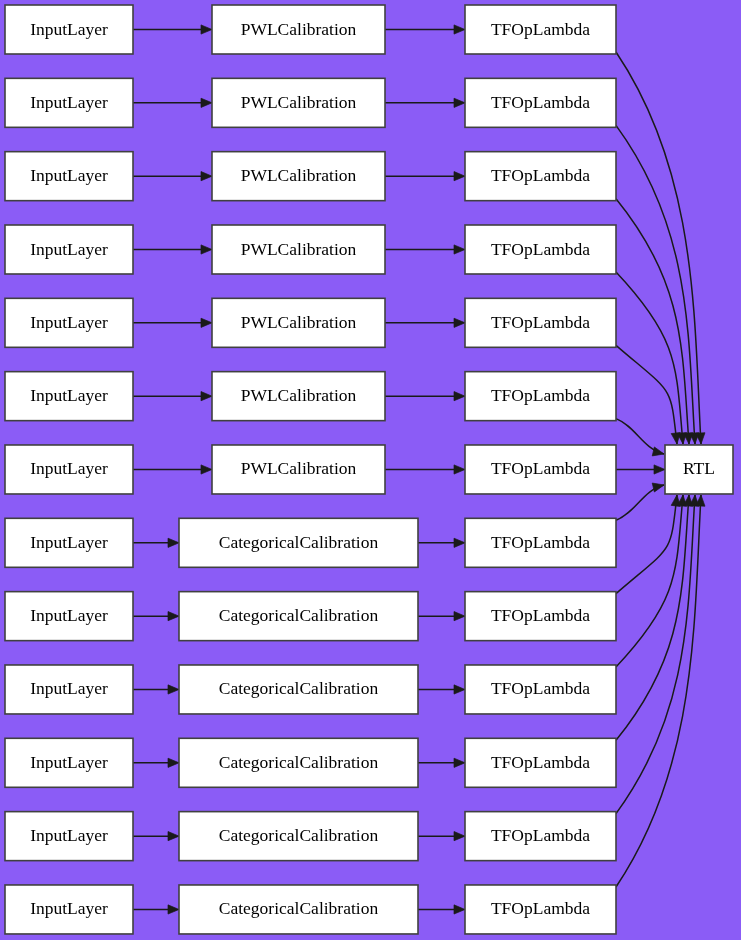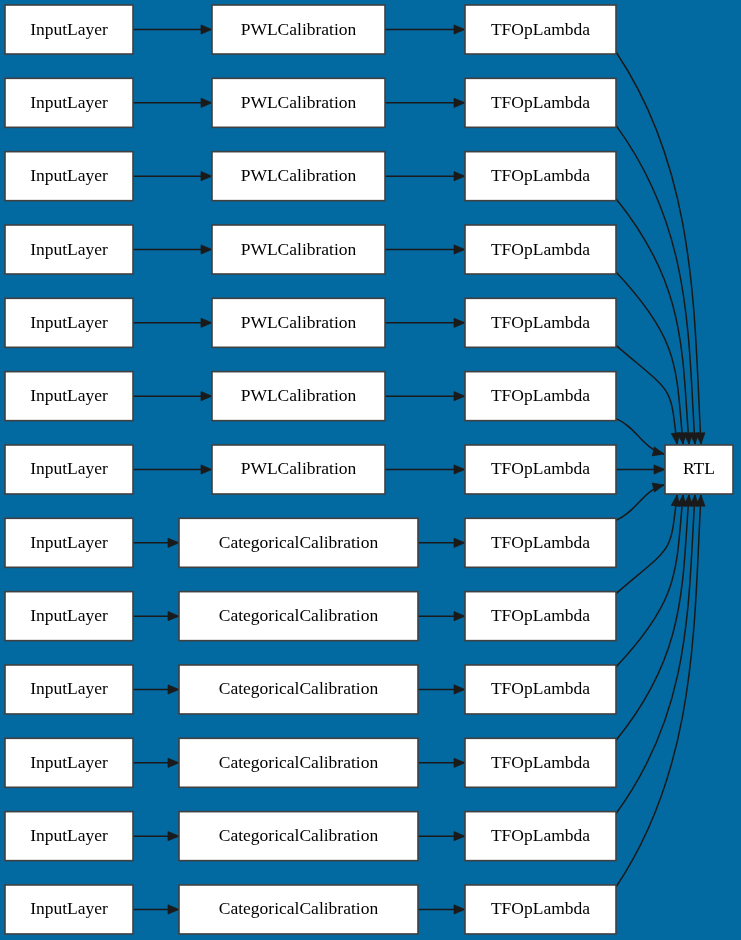"InputLayer" #graph-root { background: #0369a1 -> #8b5cf6 }
